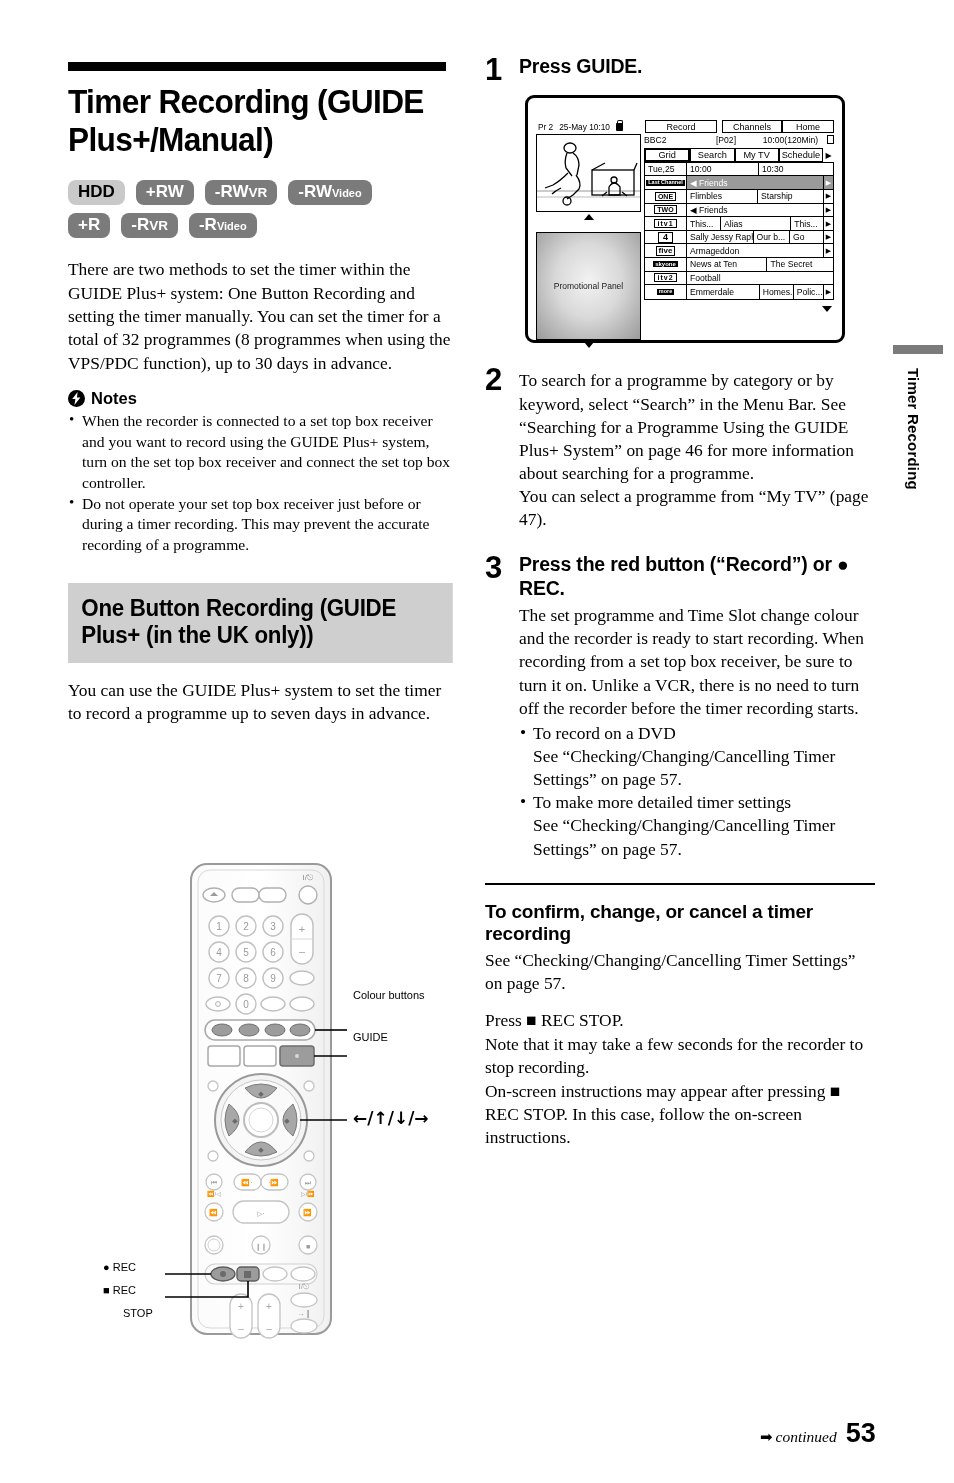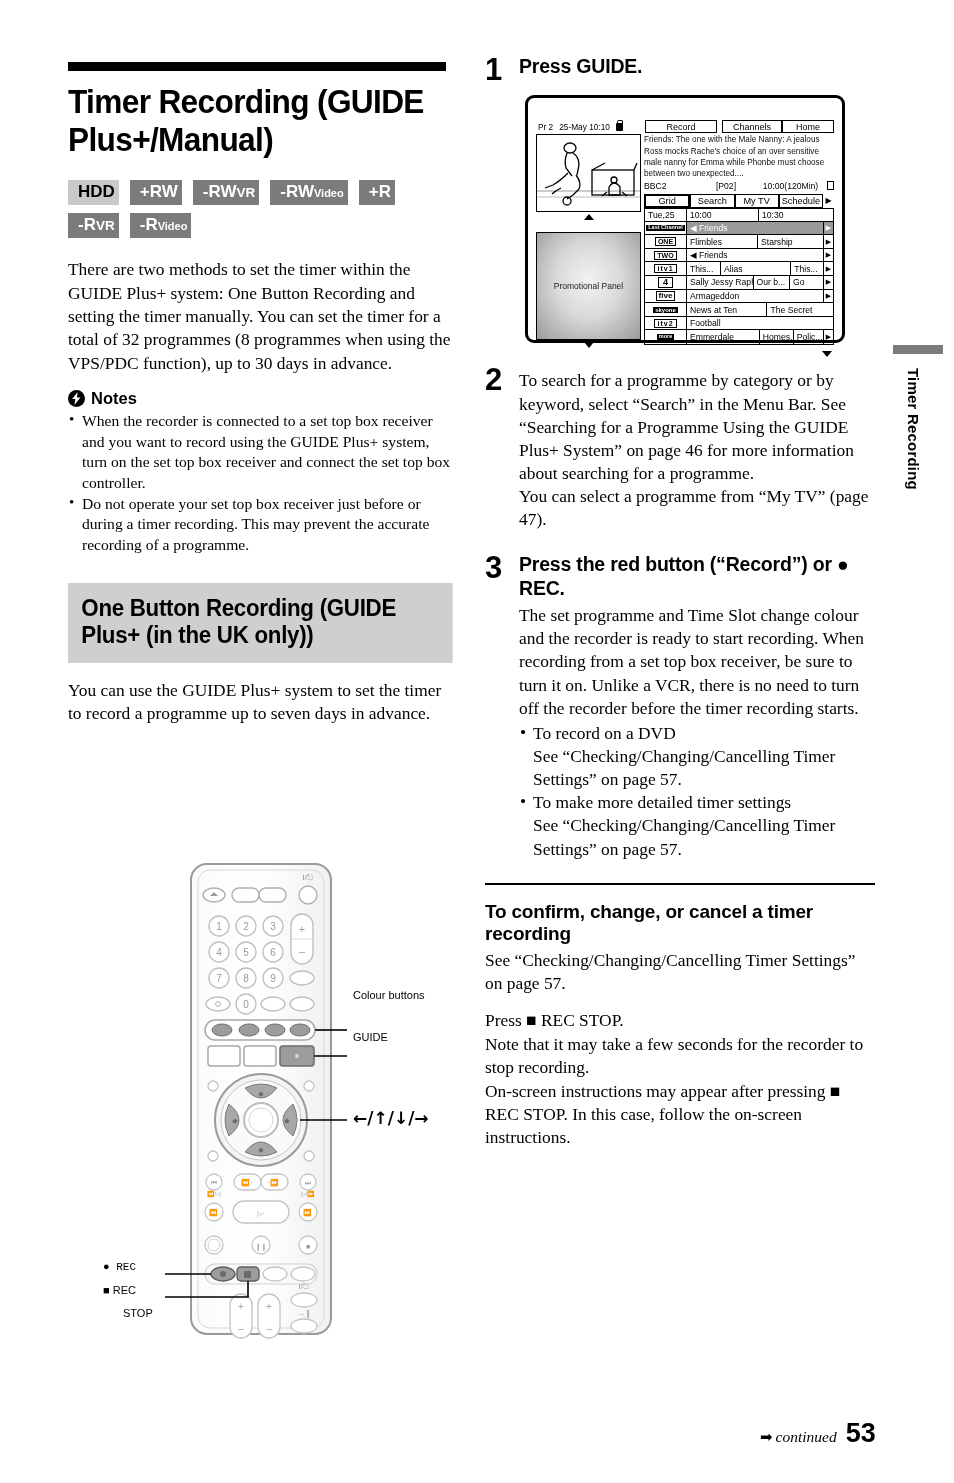"Friends: The one with the" div.tv-desc { html: <div>Friends: The one with the Male Nanny: A jealous Ross mocks Rache's choice of an over sensitive male nanny for Emma while Phonbe must choose between two unexpected....</div> -> none }
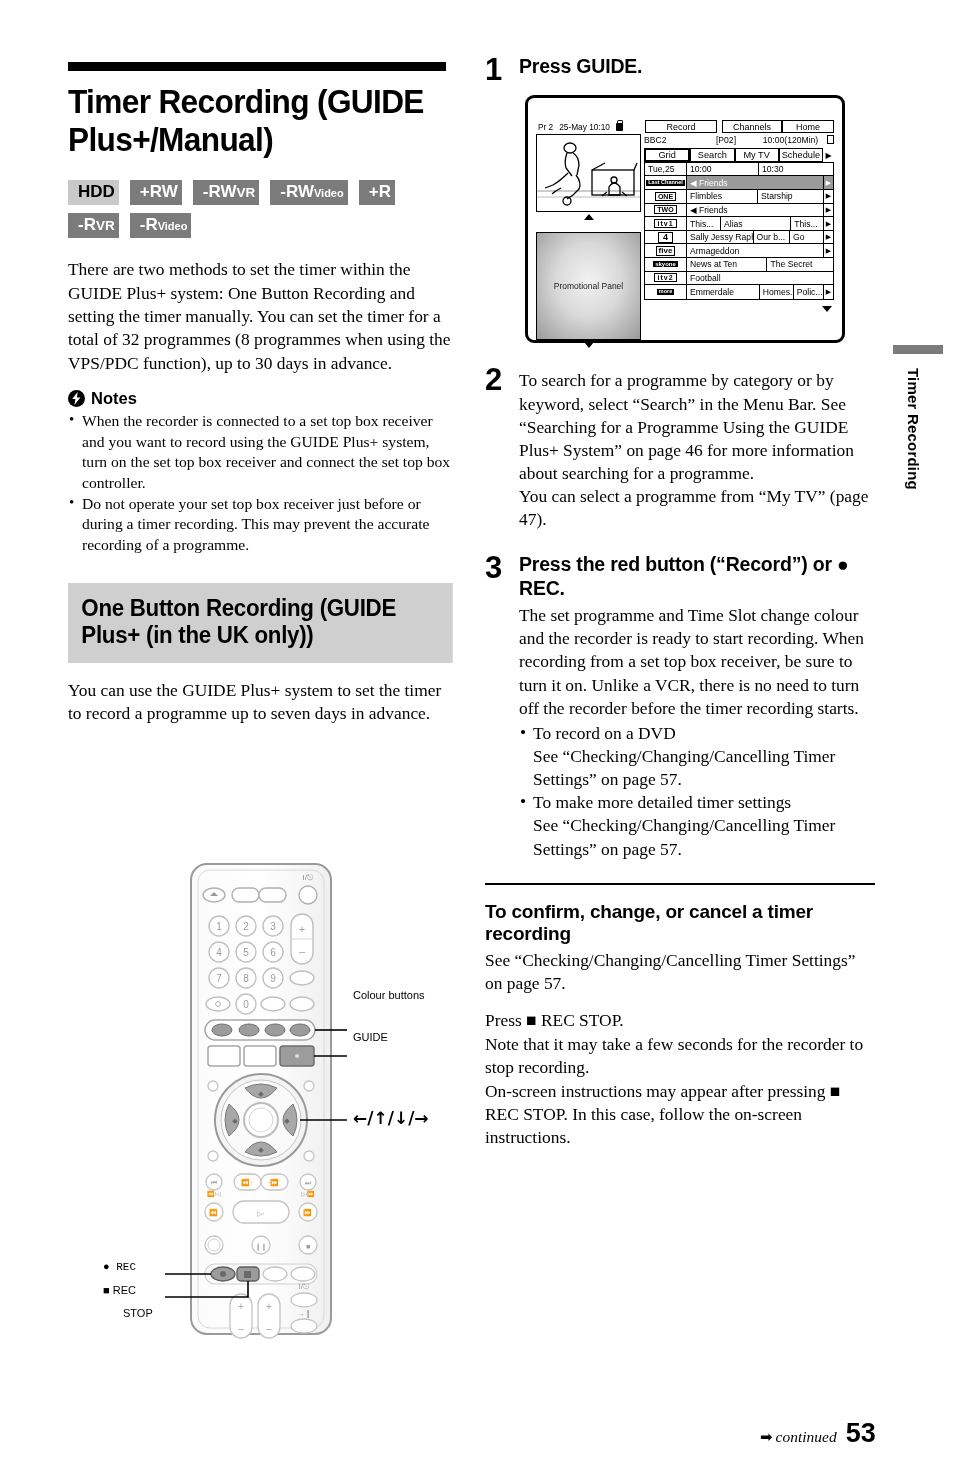"HDD" .badge { border-radius: 0 -> 8px; padding: 2px 4px 3px 10px -> 2px 10px 3px 10px }
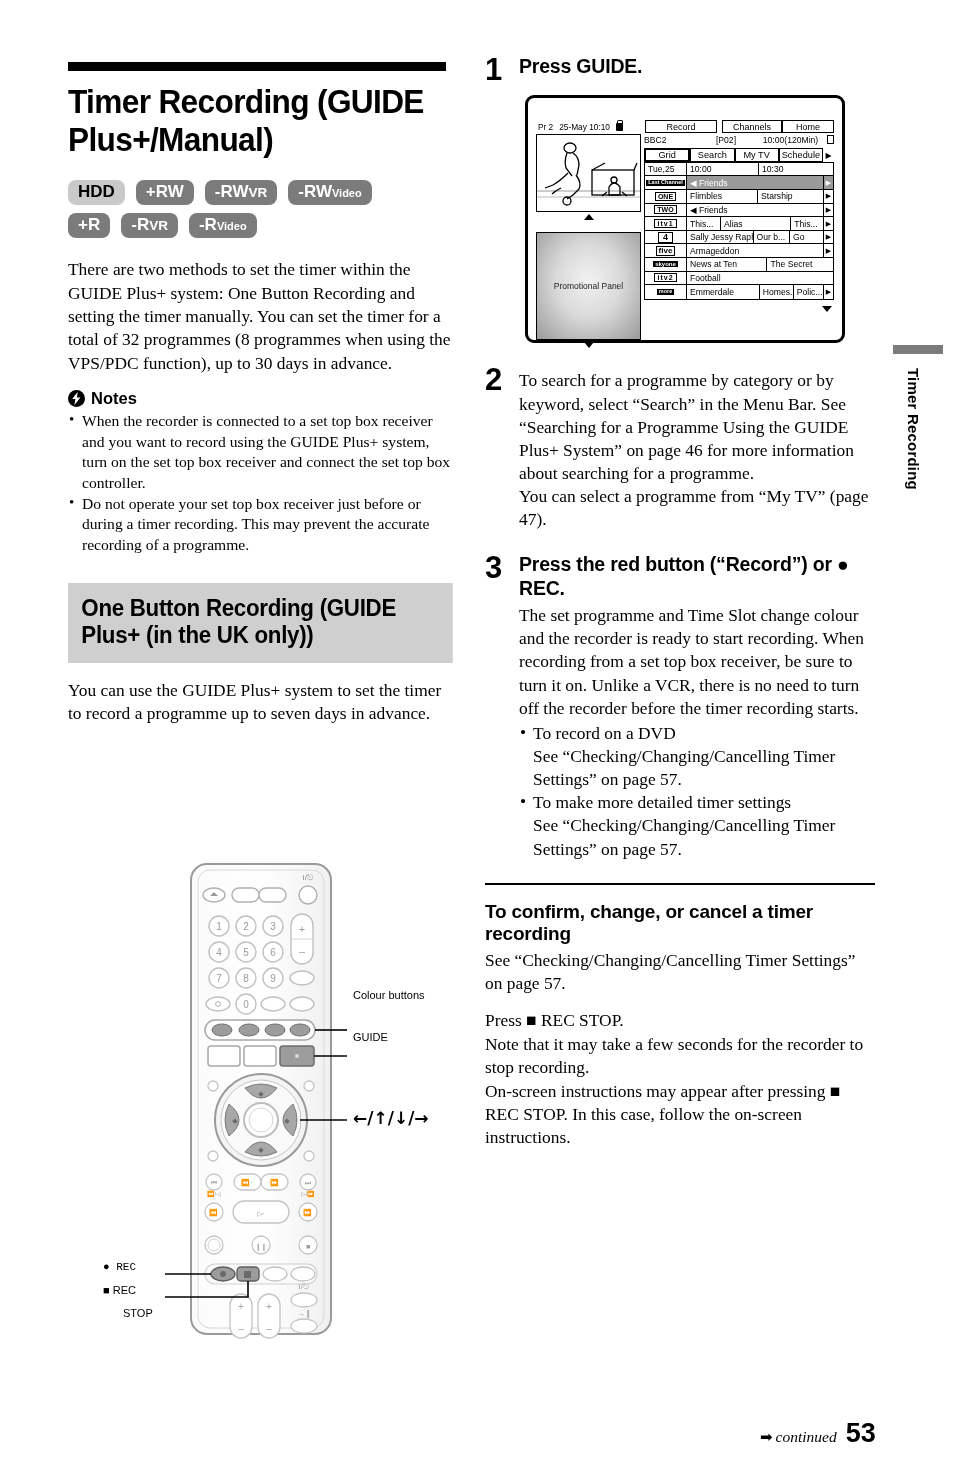"● REC" div.callout { font-family: Liberation Mono, monospace -> none }
